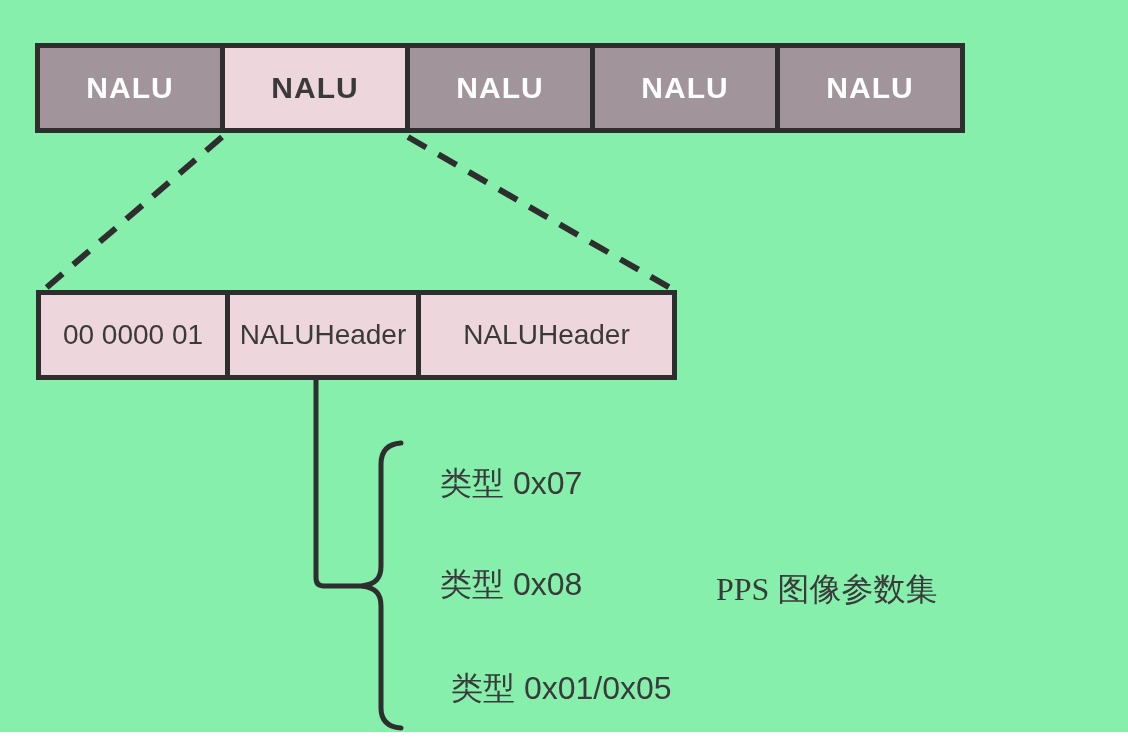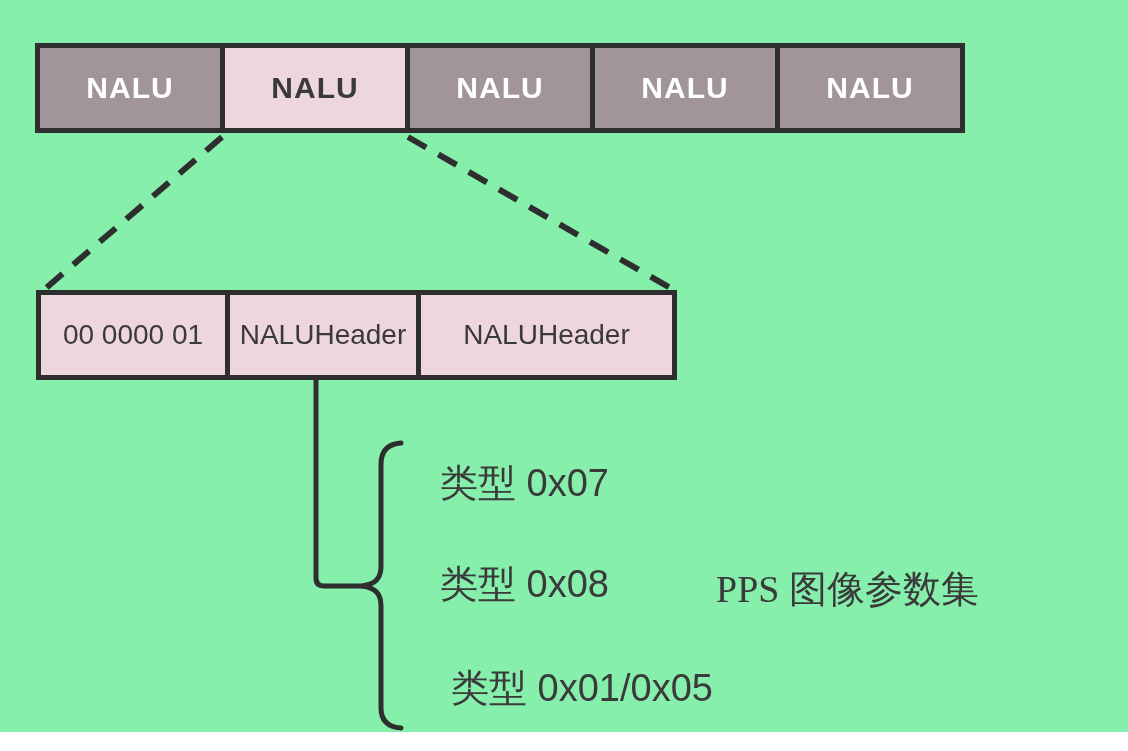"类型 0x07" .anno { font-size: 38px -> 32px }
